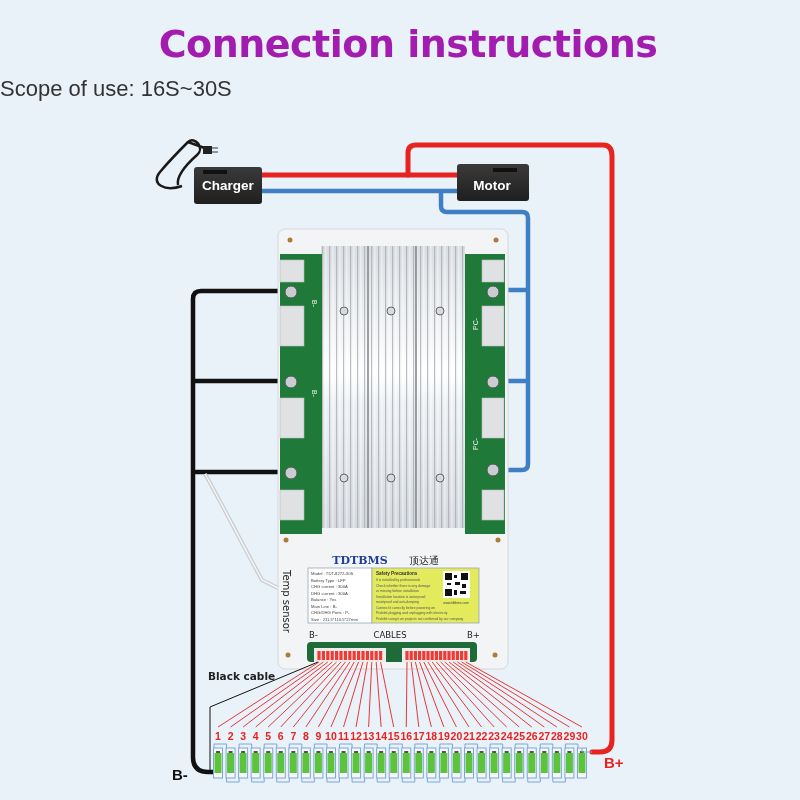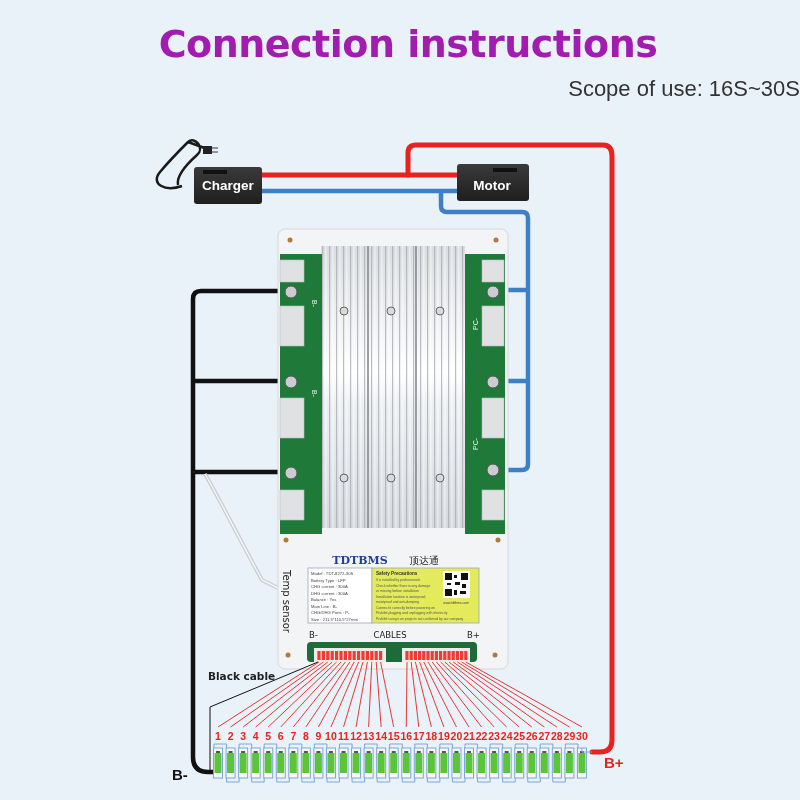"Scope of use: 16S~30S" .subtitle { text-align: right -> left }
